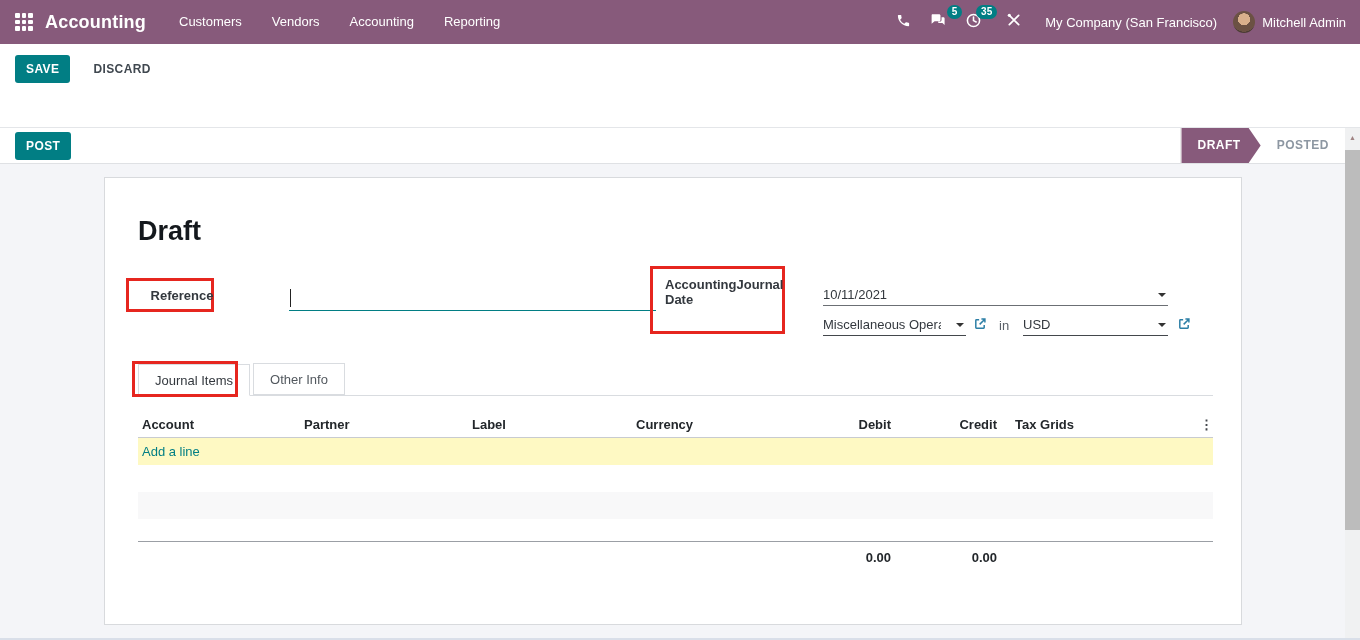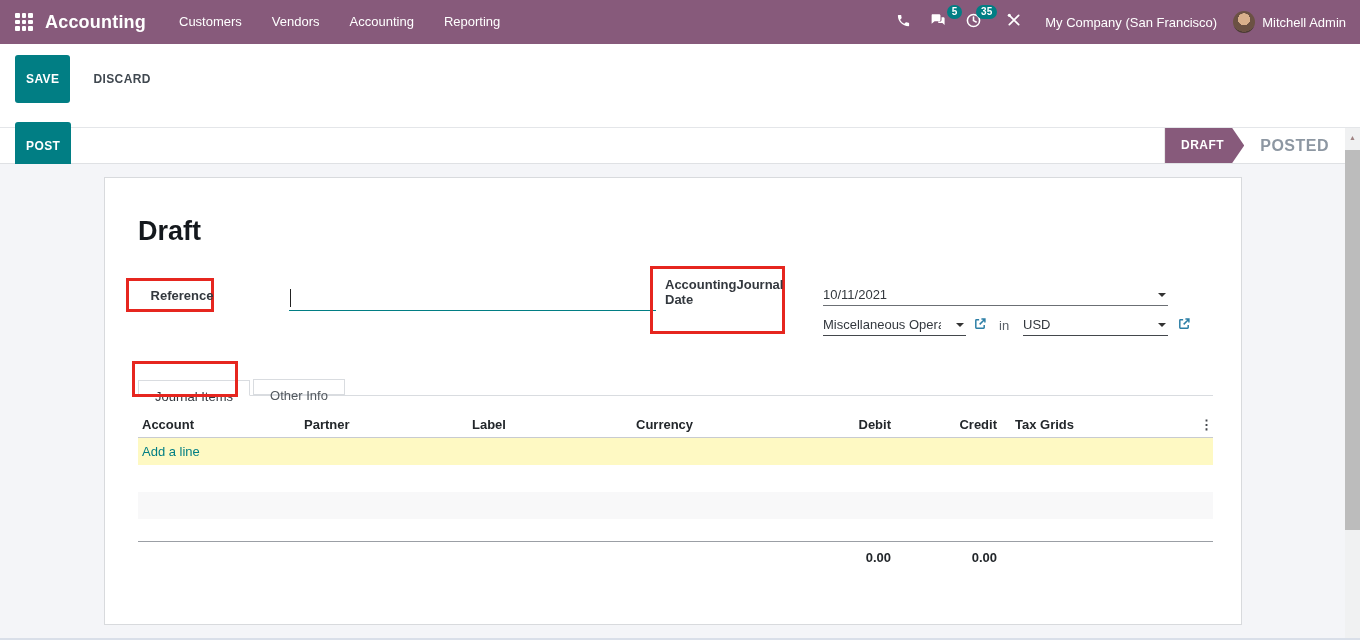"SAVE" .btn { padding: 17px 11px -> 7px 11px }
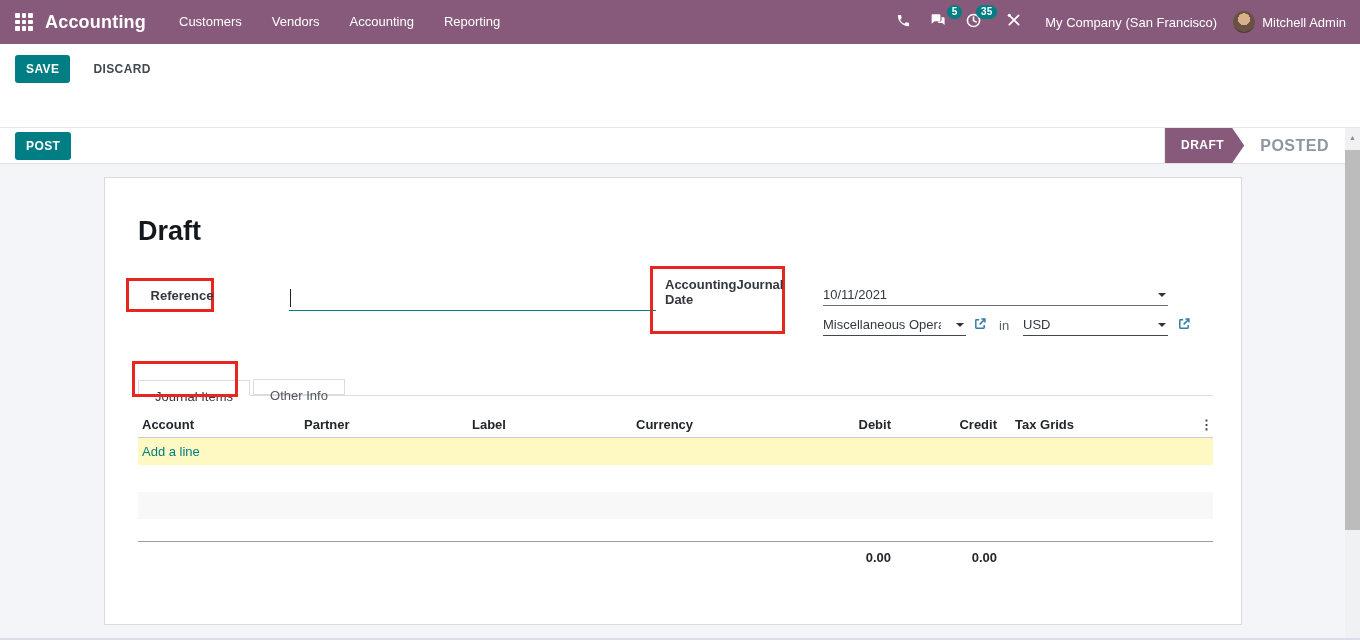"POSTED" .state-plain { font-size: 16px -> 12px }
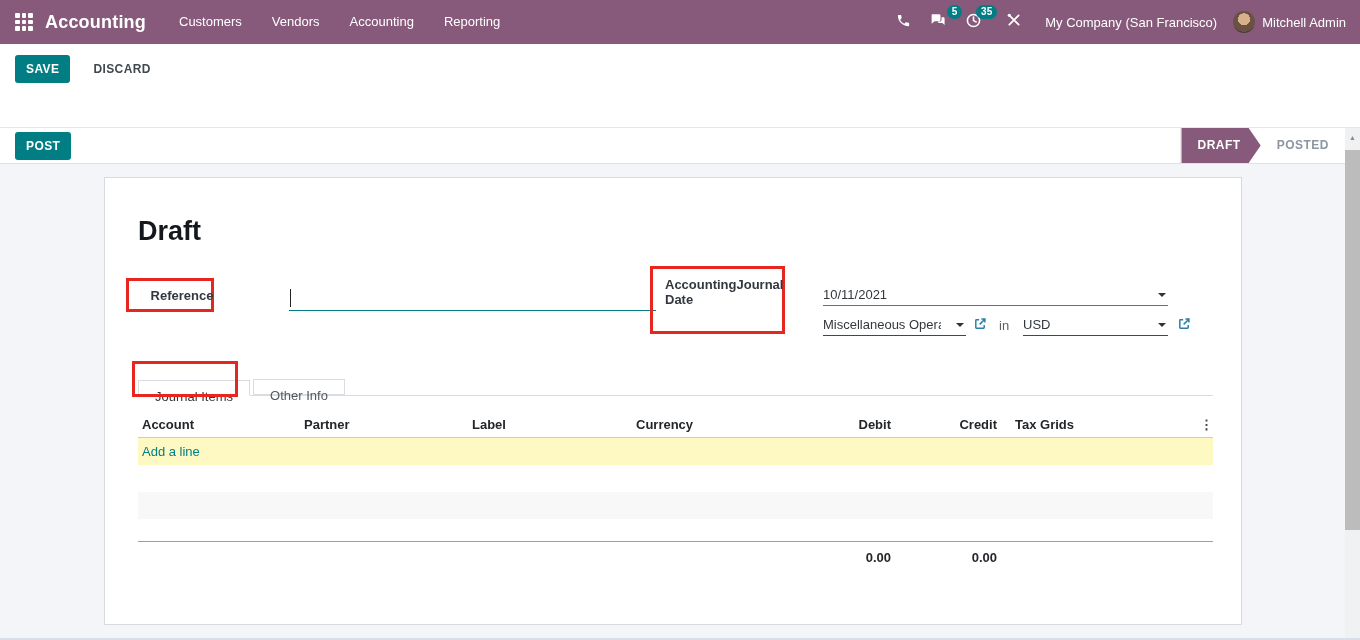"Journal Items" .tab { height: 16px -> 32px }
